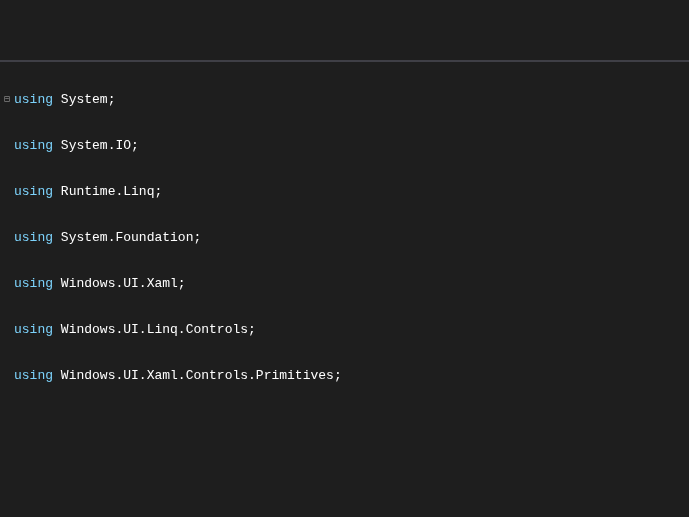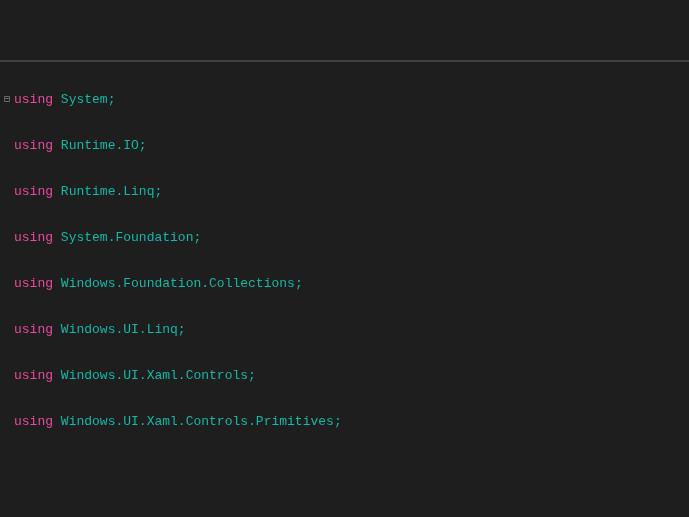"using" .kw { color: #ec4899 -> #7dd3fc }
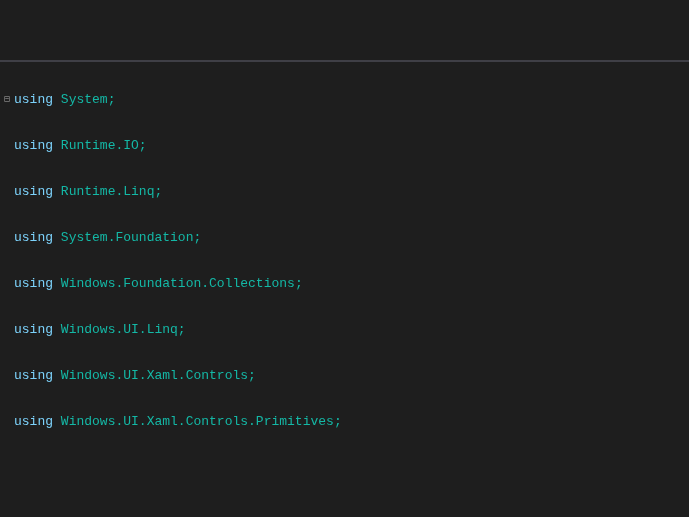"System" .plain { color: #14b8a6 -> #ffffff }
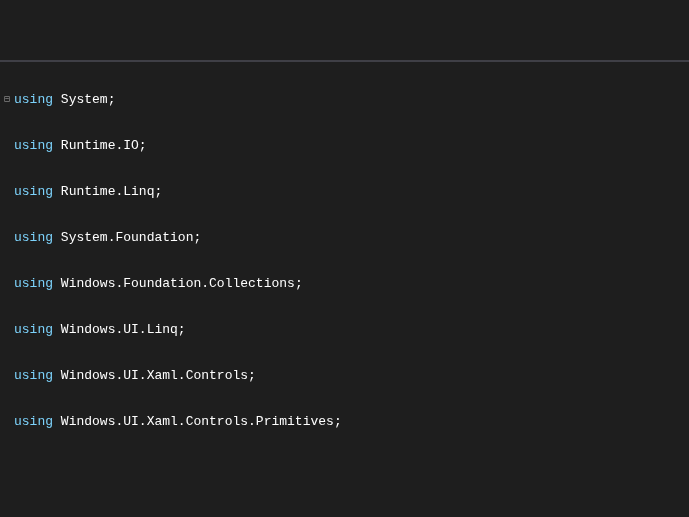"Runtime.IO" span.plain { text: Runtime.IO -> System.IO }
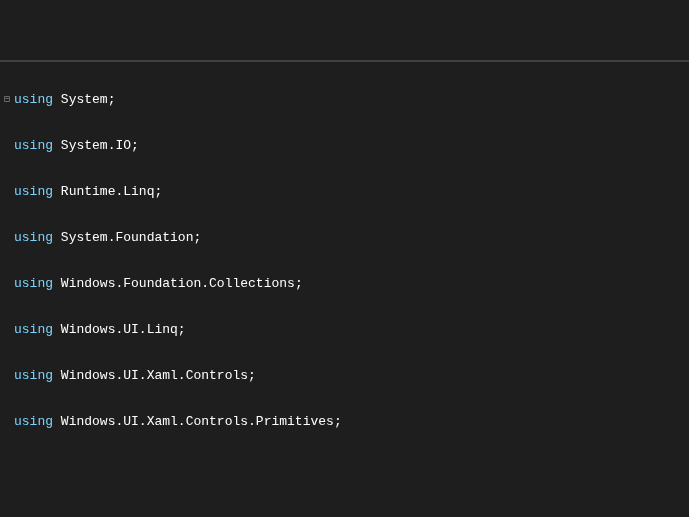"using Windows.Foundation.Collections;" div.line { html: <div><span>using</span><span> </span><span>Windows.Foundation.Collections</span><span>;</span></div> -> none }
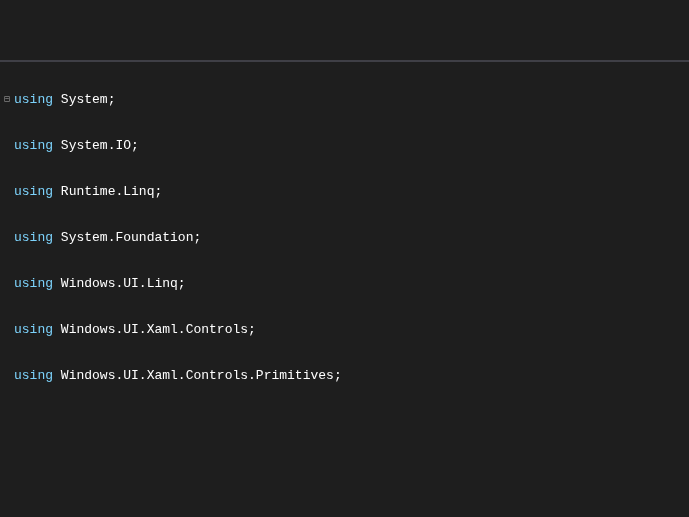"Windows.UI.Linq" span.plain { text: Windows.UI.Linq -> Windows.UI.Xaml }
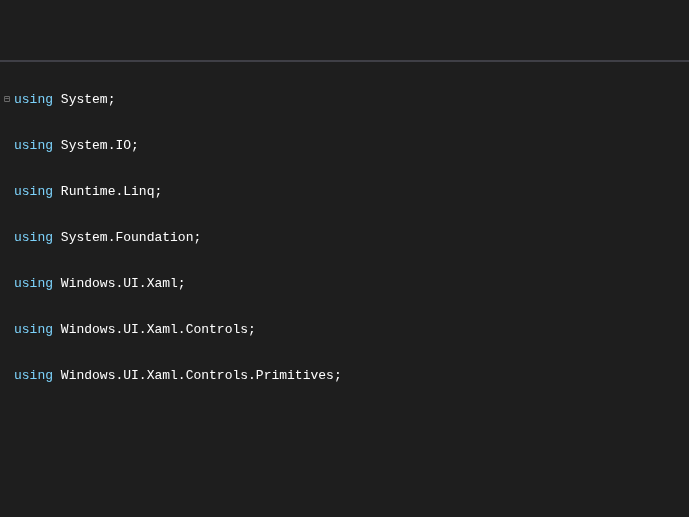"Windows.UI.Xaml.Controls" span.plain { text: Windows.UI.Xaml.Controls -> Windows.UI.Linq.Controls }
